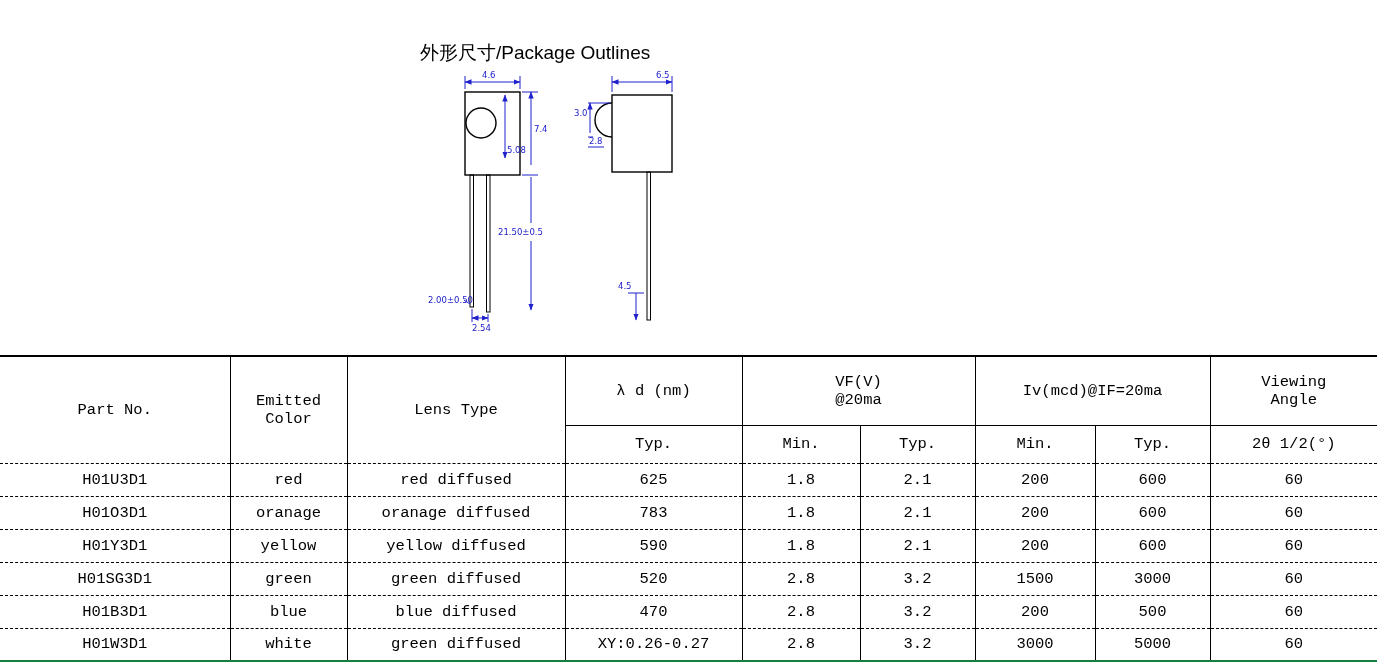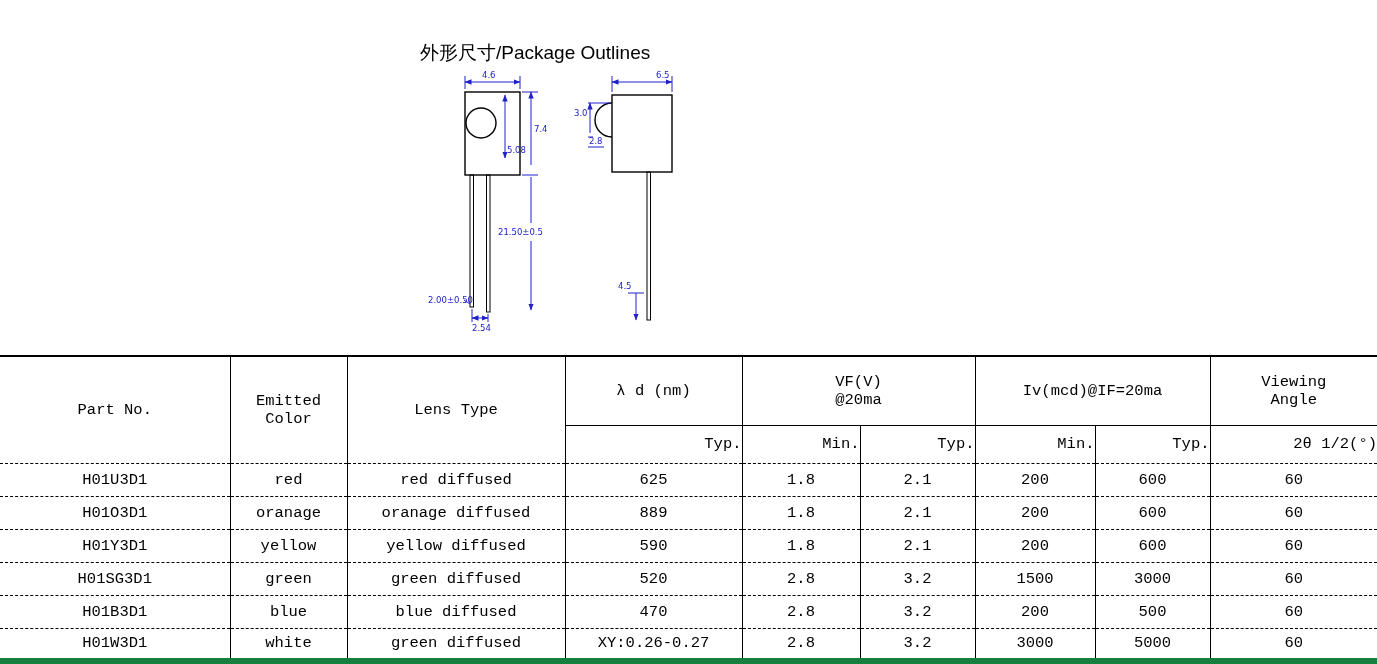"Typ." table.spec thead tr:nth-child(2) th { text-align: right -> none }
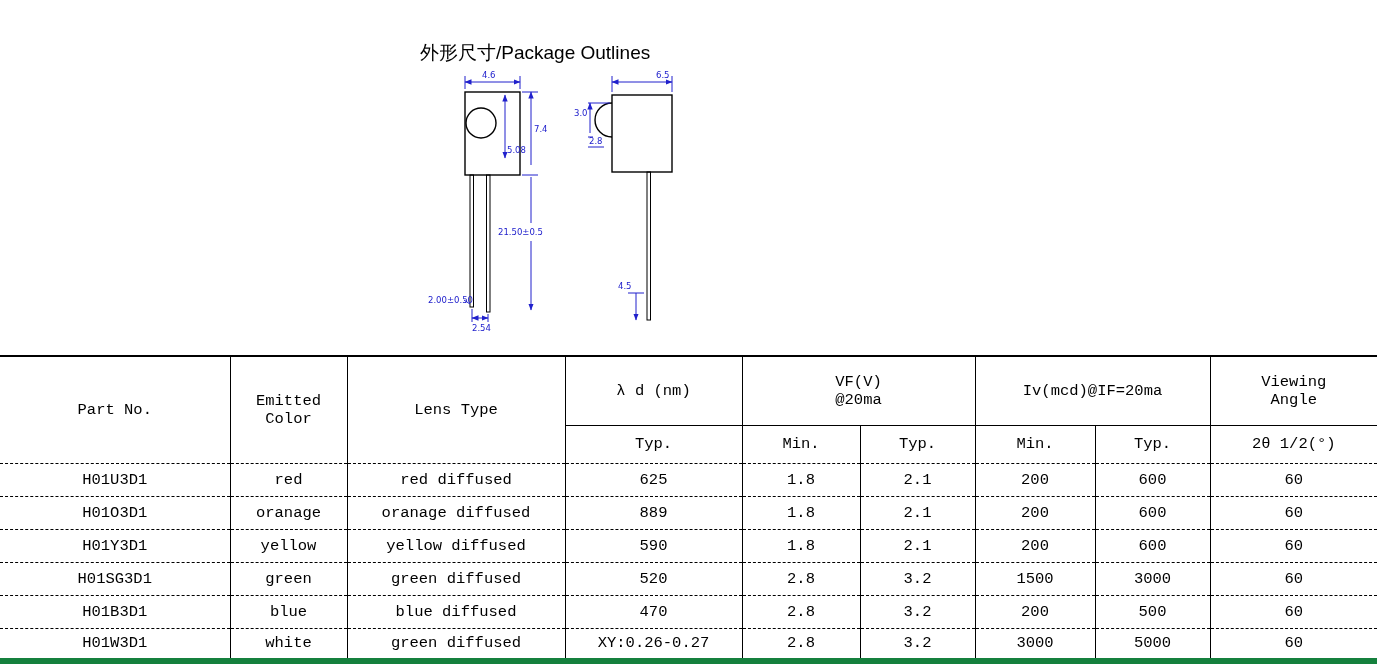"889" td { text: 889 -> 783 }
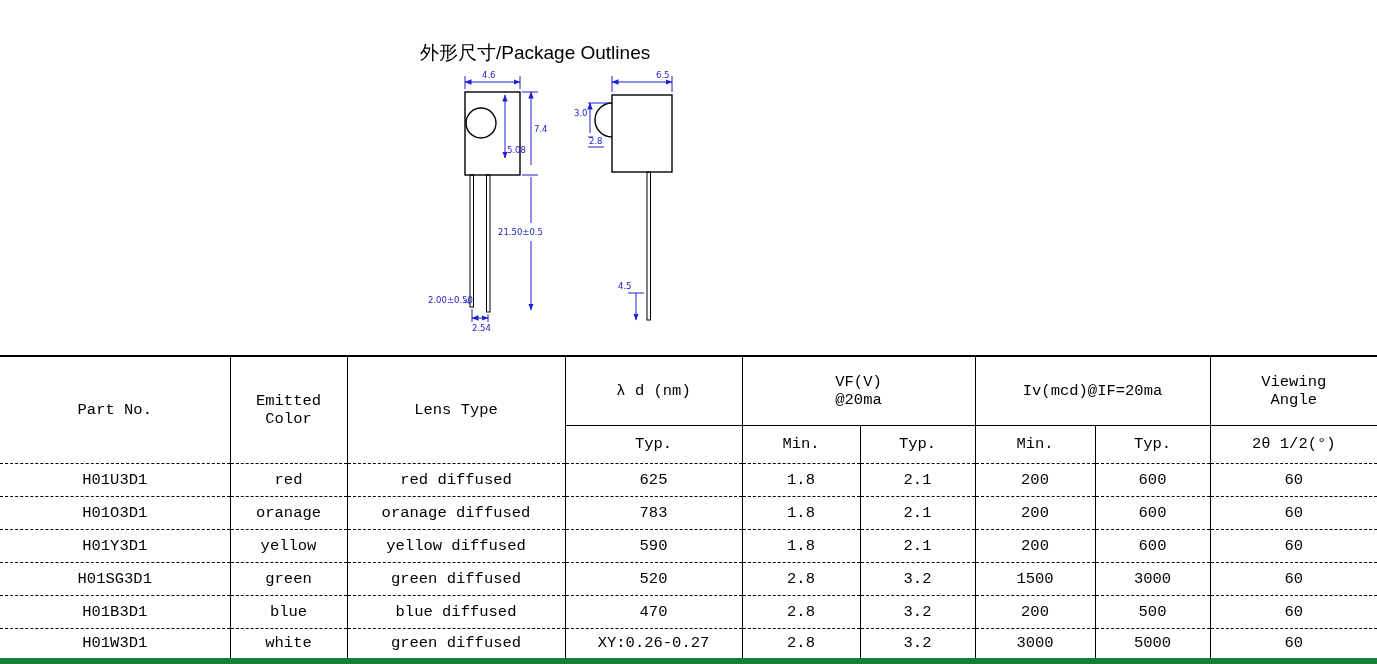"H01W3D1" table.spec tbody tr:last-child td { border-bottom: 6px solid #15803d -> 2px solid #15803d }
